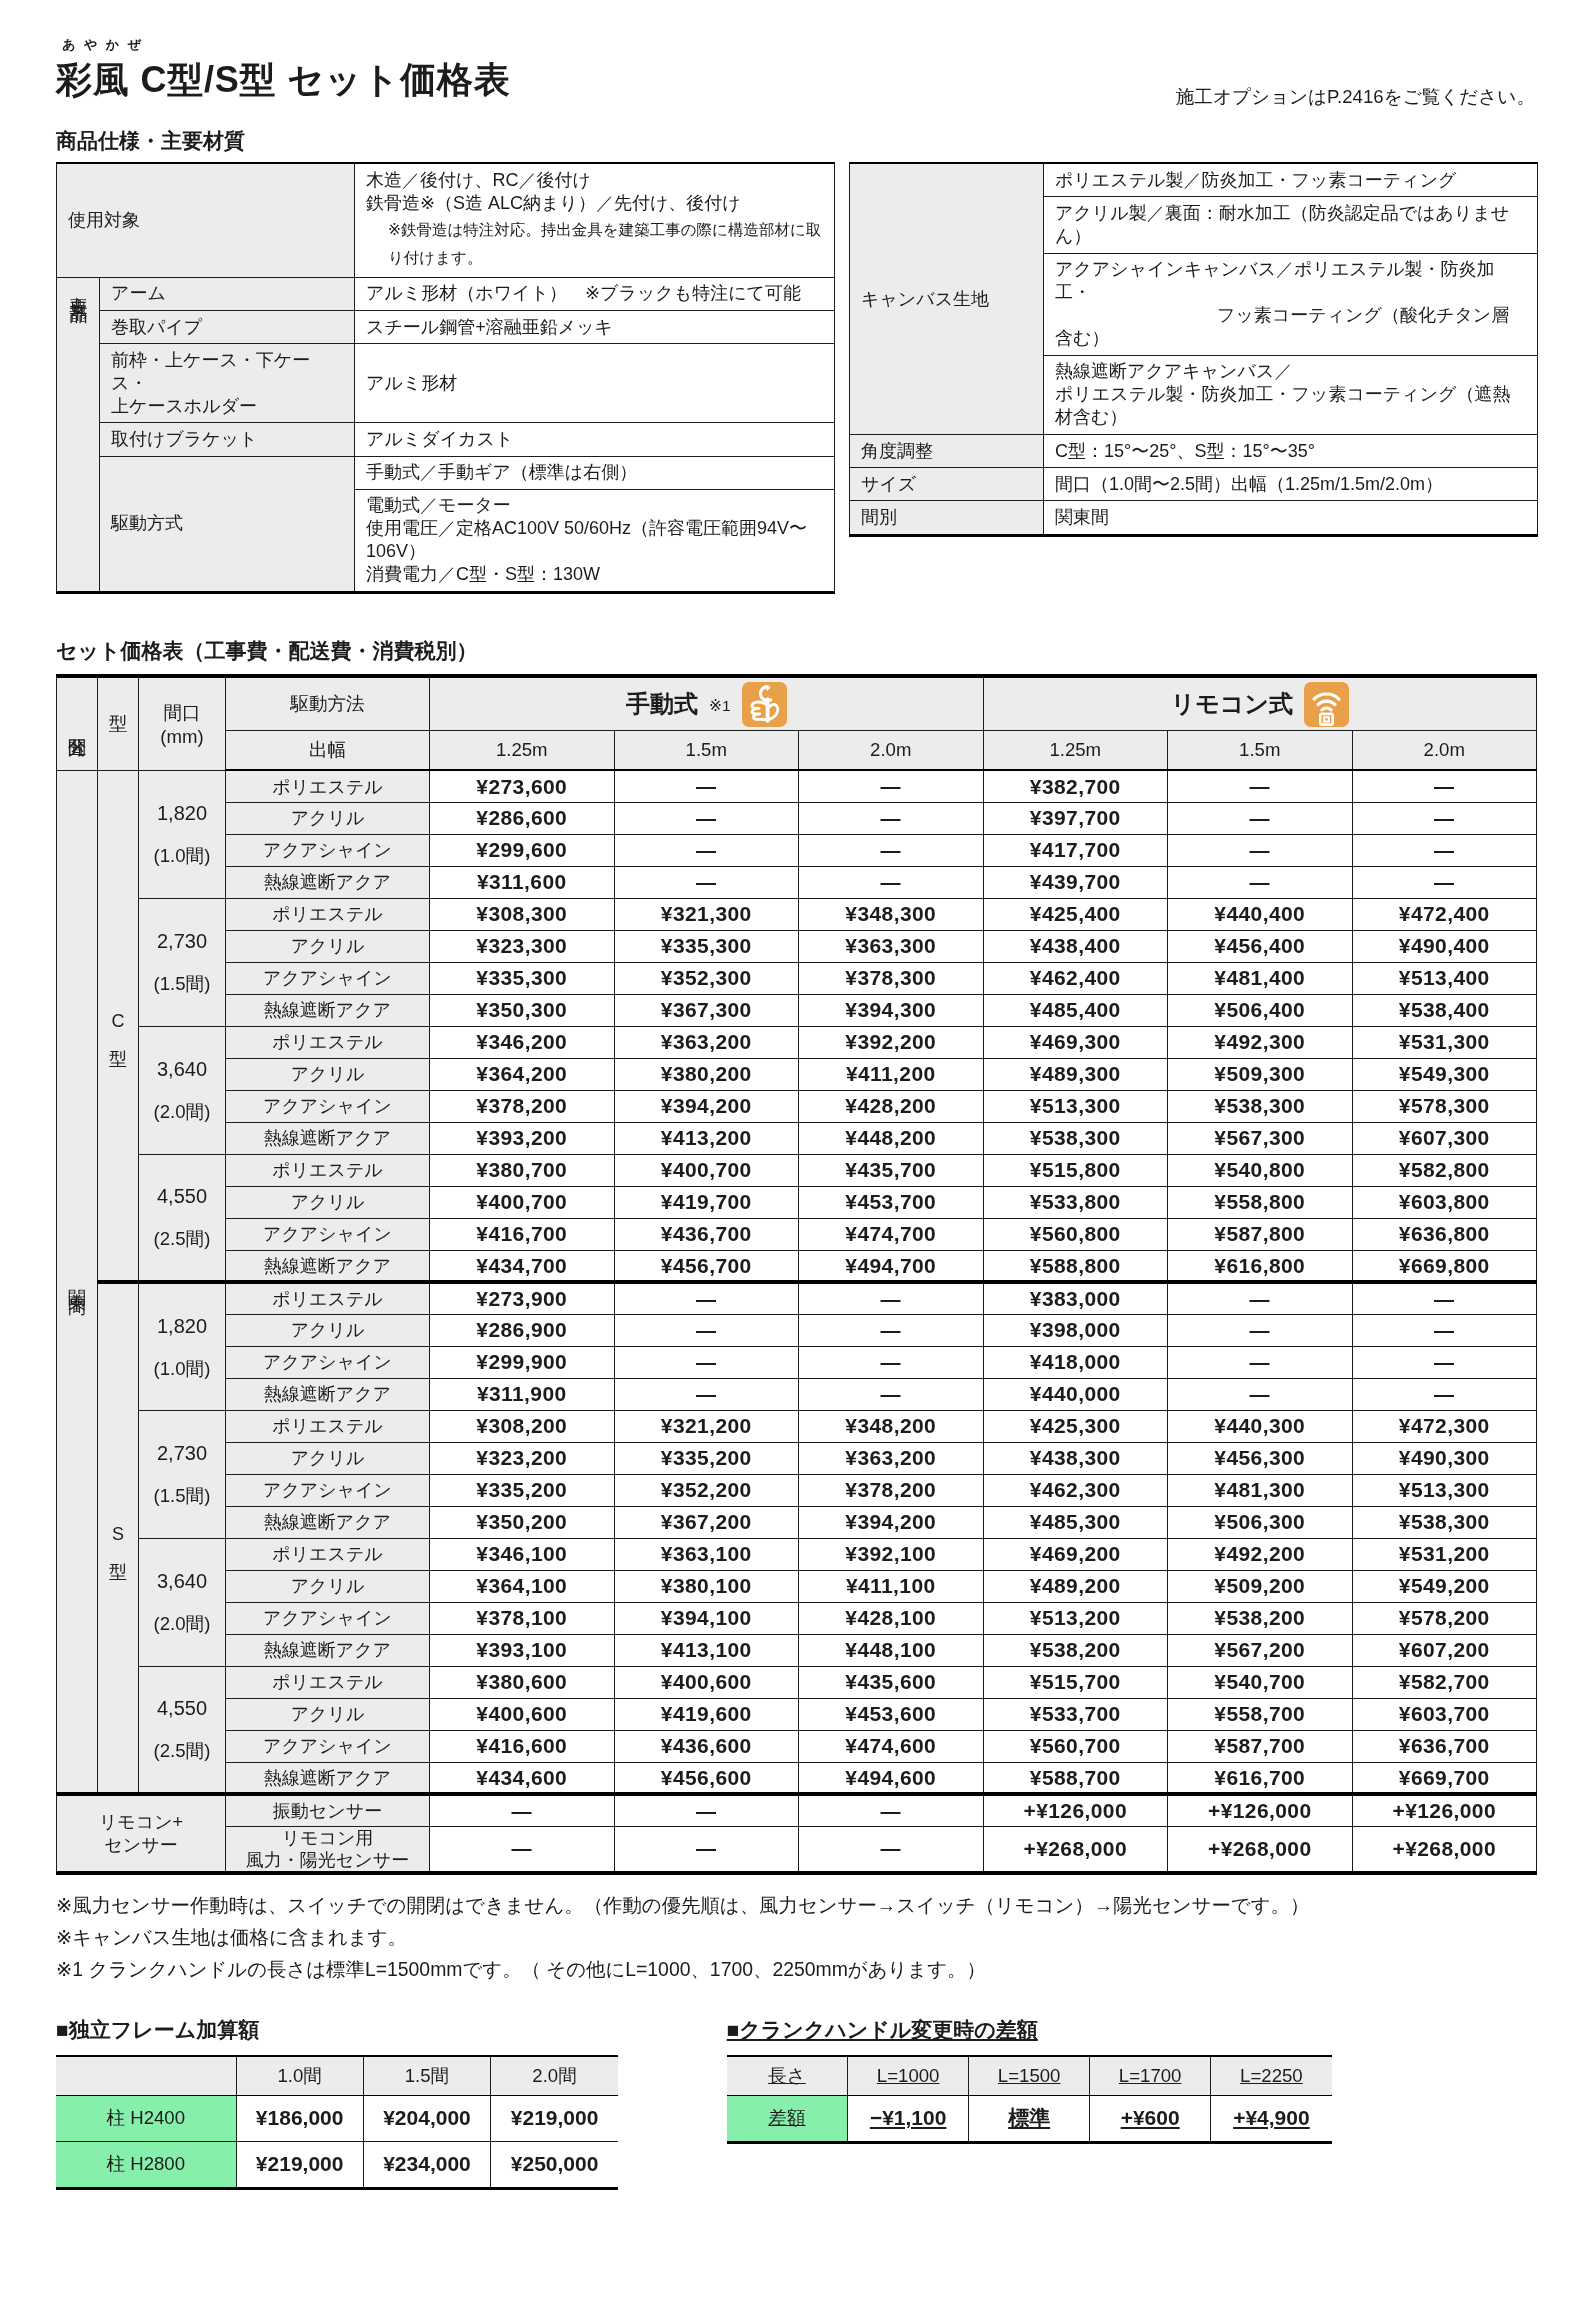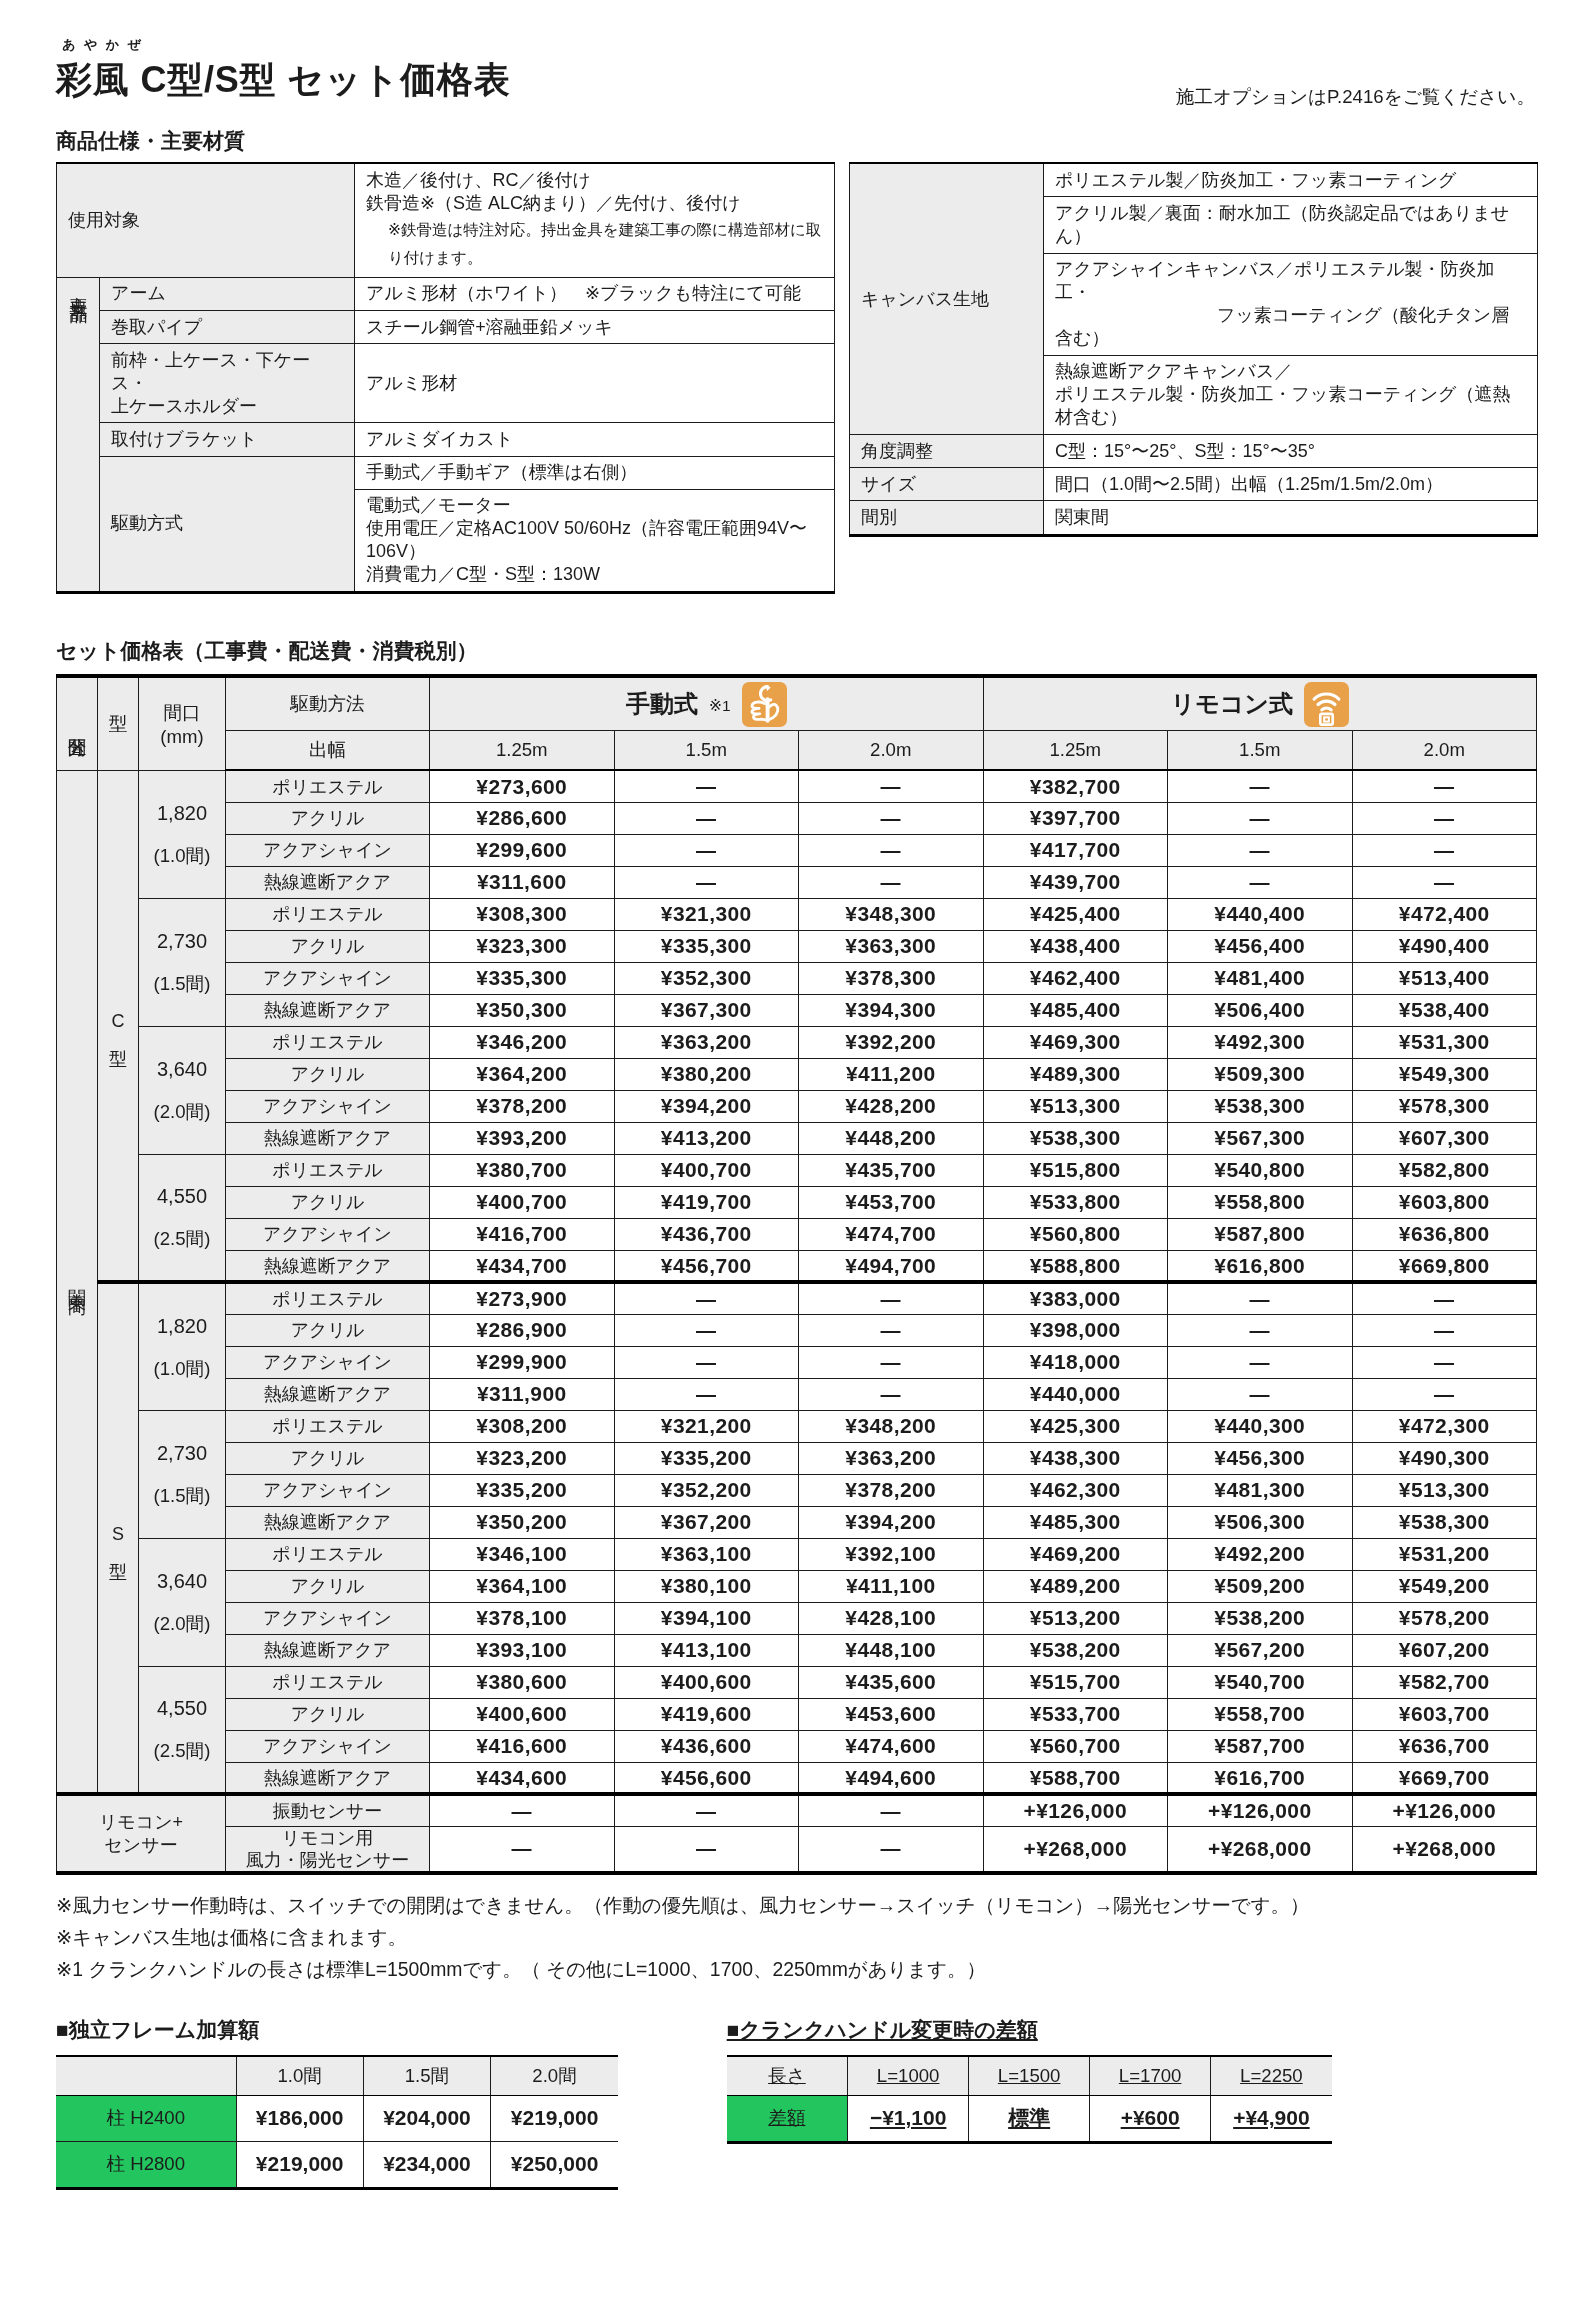"柱 H2400" table.mini tbody th { background: #22c55e -> #86efac }
